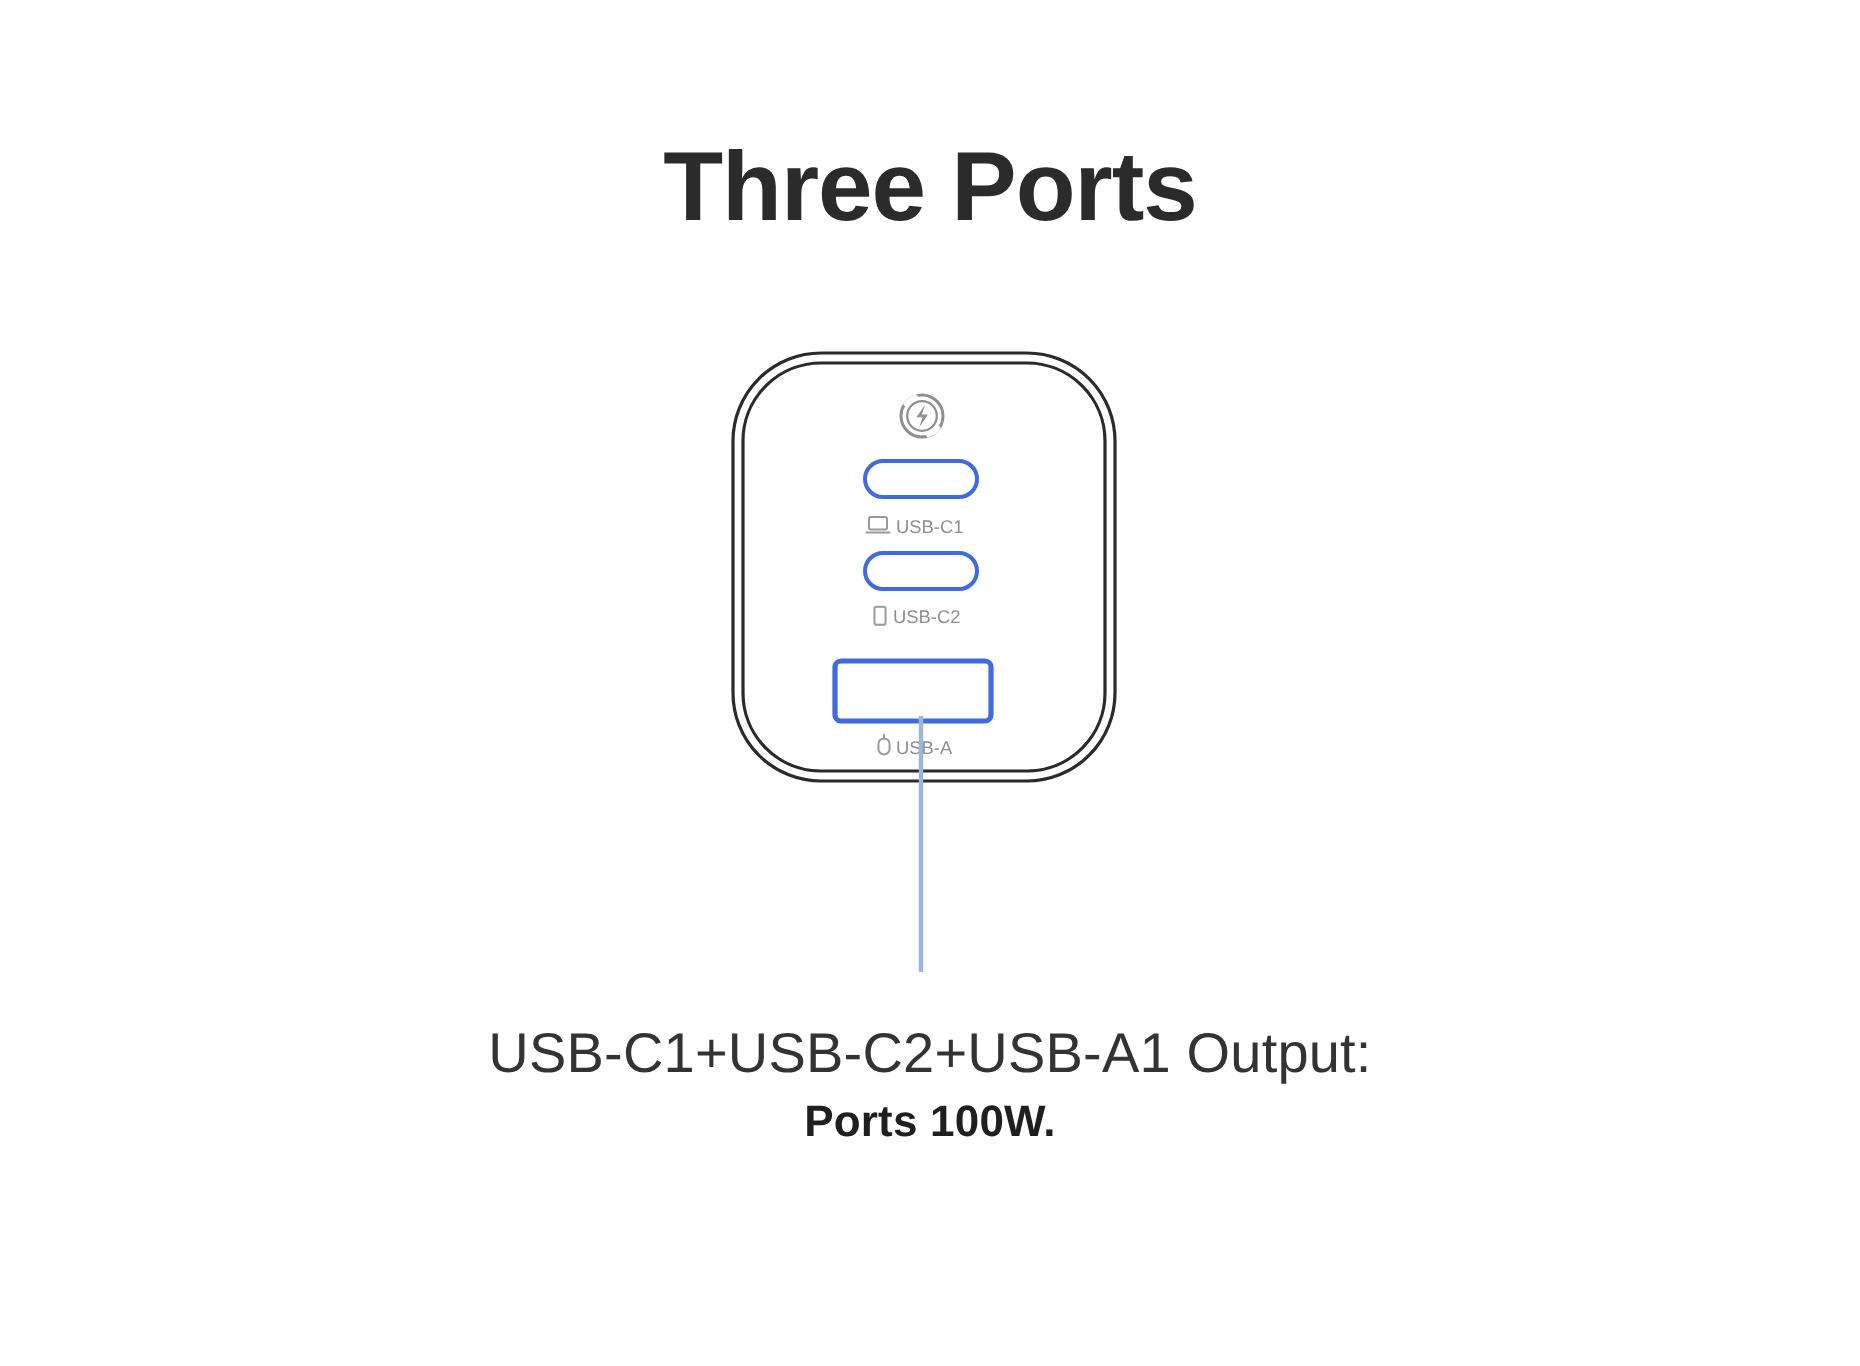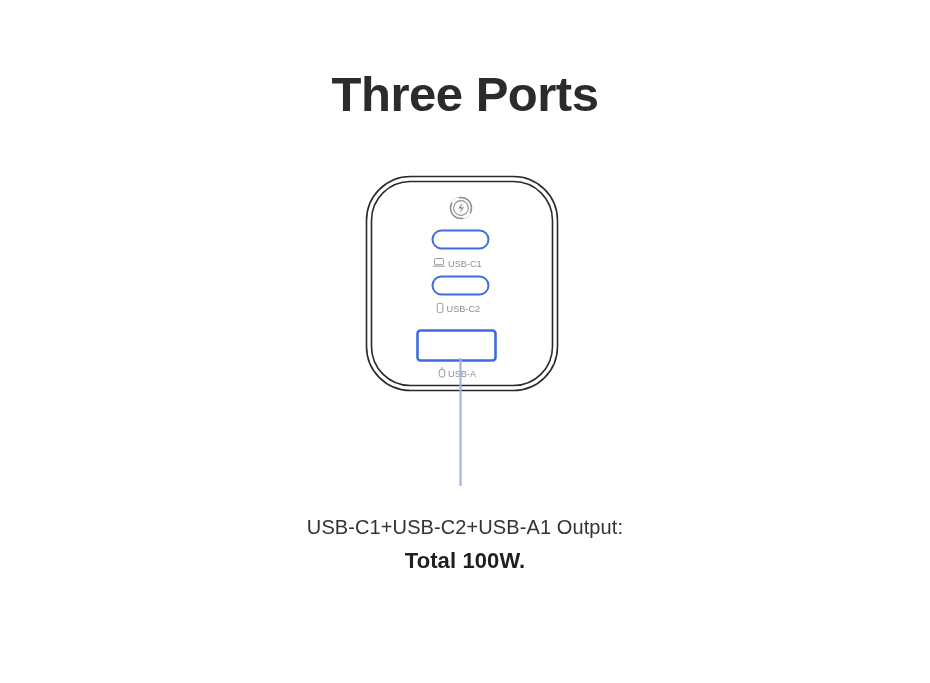"USB-C1+USB-C2+USB-A1 Output:" .caption-line1 { font-size: 20px -> 28px }
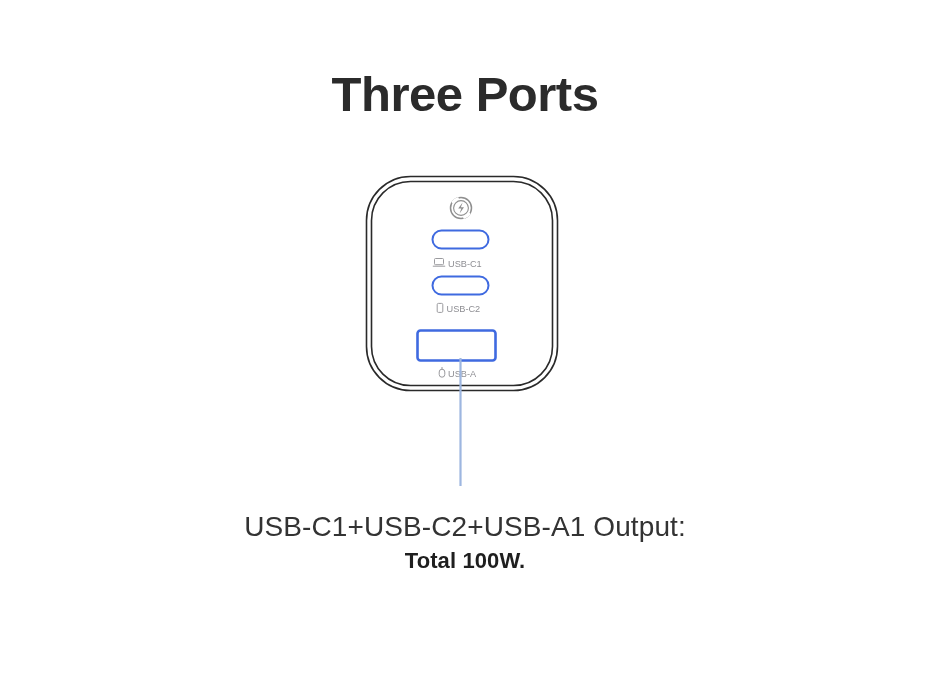"Total 100W." span.caption-line2 { text: Total -> Ports }
